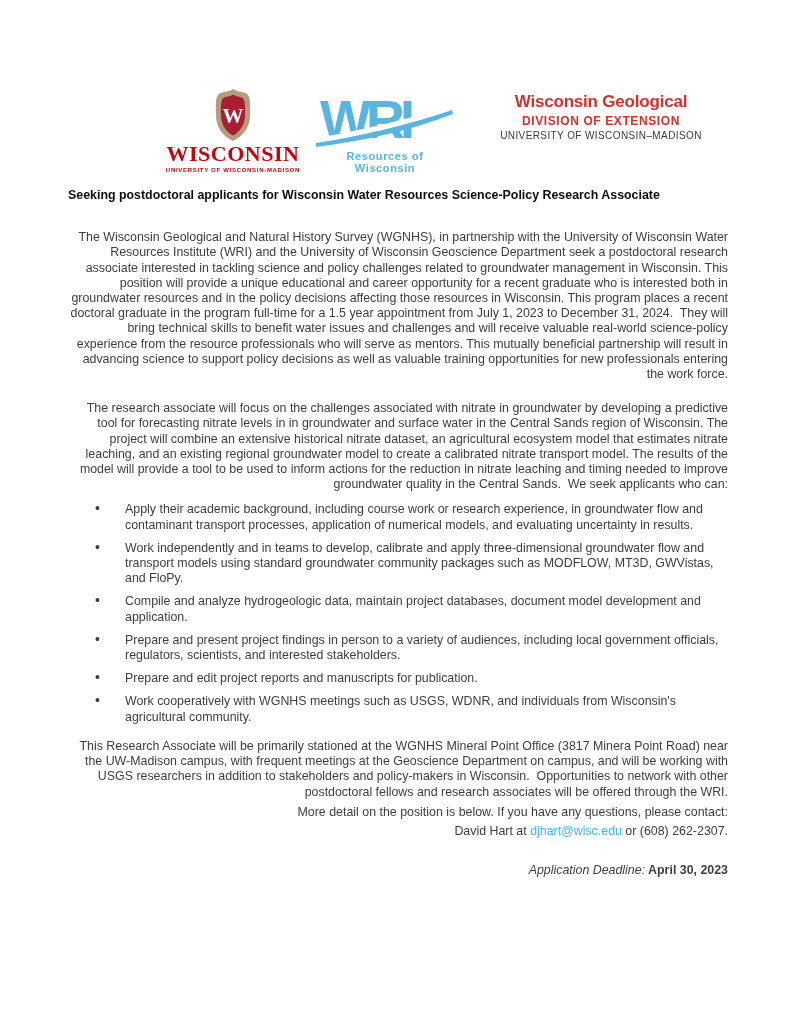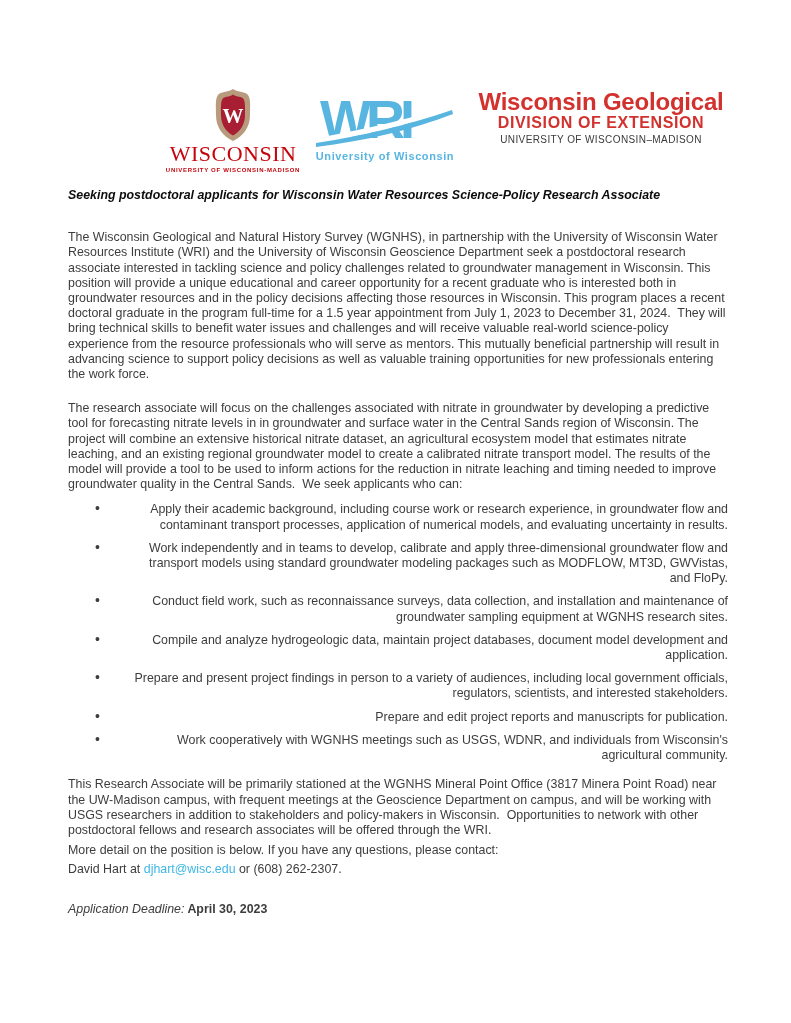"Wisconsin Geological" .wgnhs-line1, .wgnhs-line2 { font-size: 24px -> 17px }
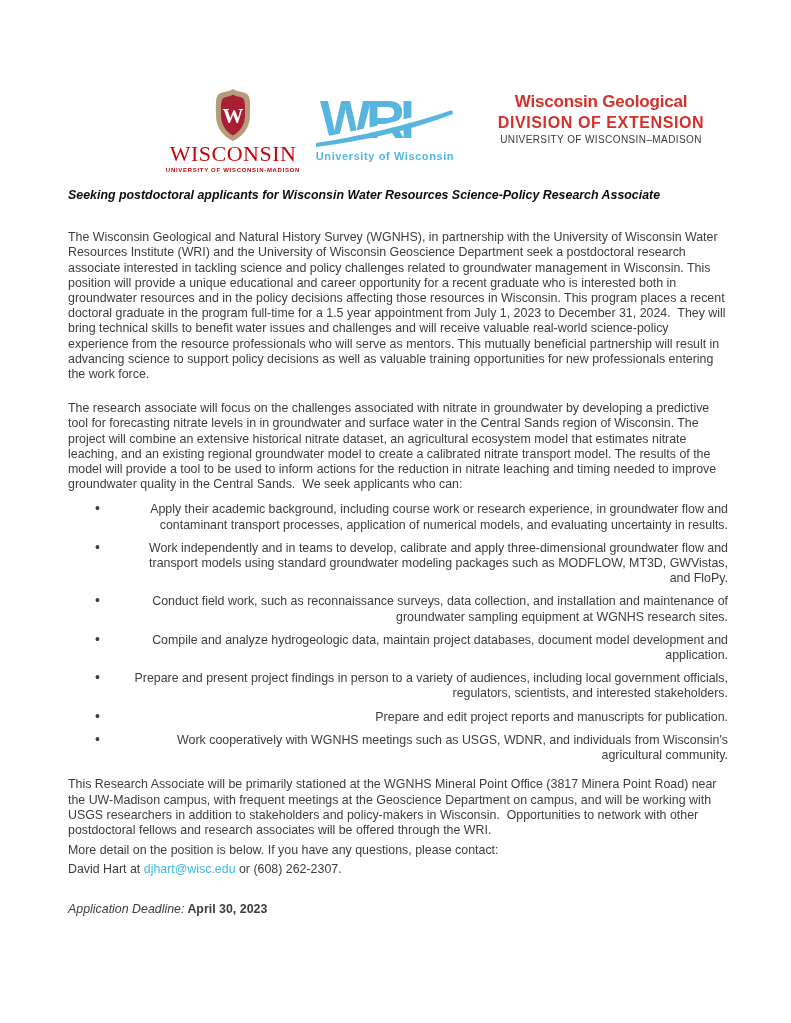"DIVISION OF EXTENSION" .wgnhs-line3 { font-size: 16px -> 12px }
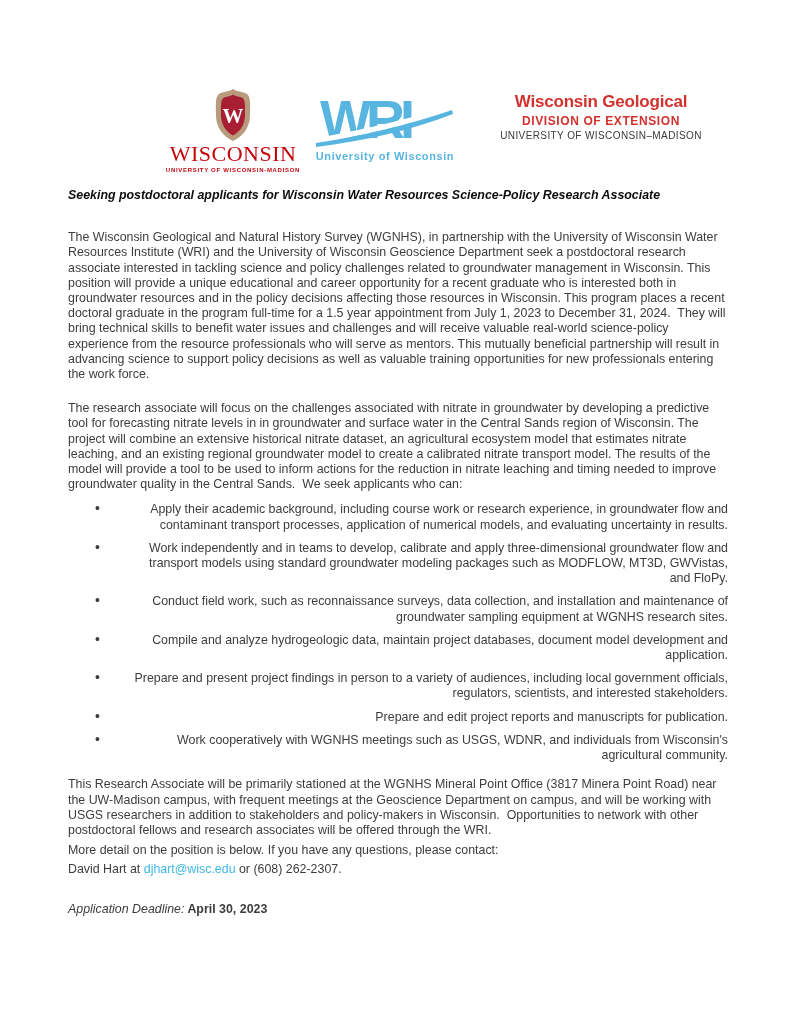"WISCONSIN" .uw-name { font-weight: normal -> bold }
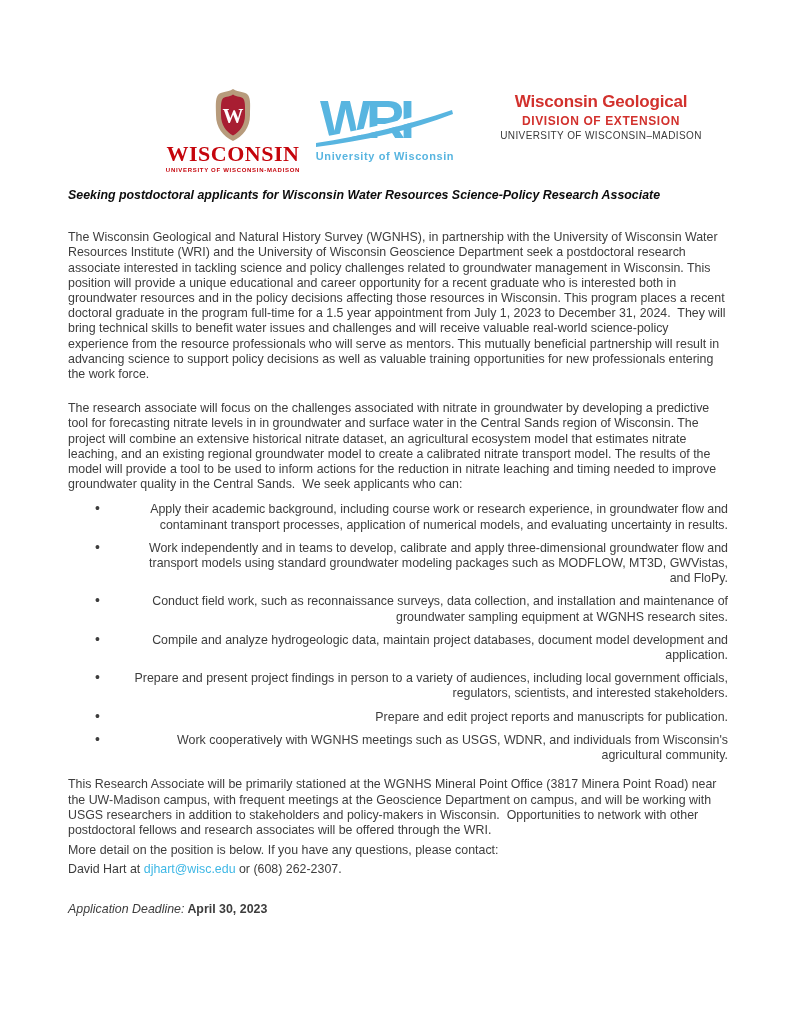"University of Wisconsin" div.wri-sub { text: University -> Resources }
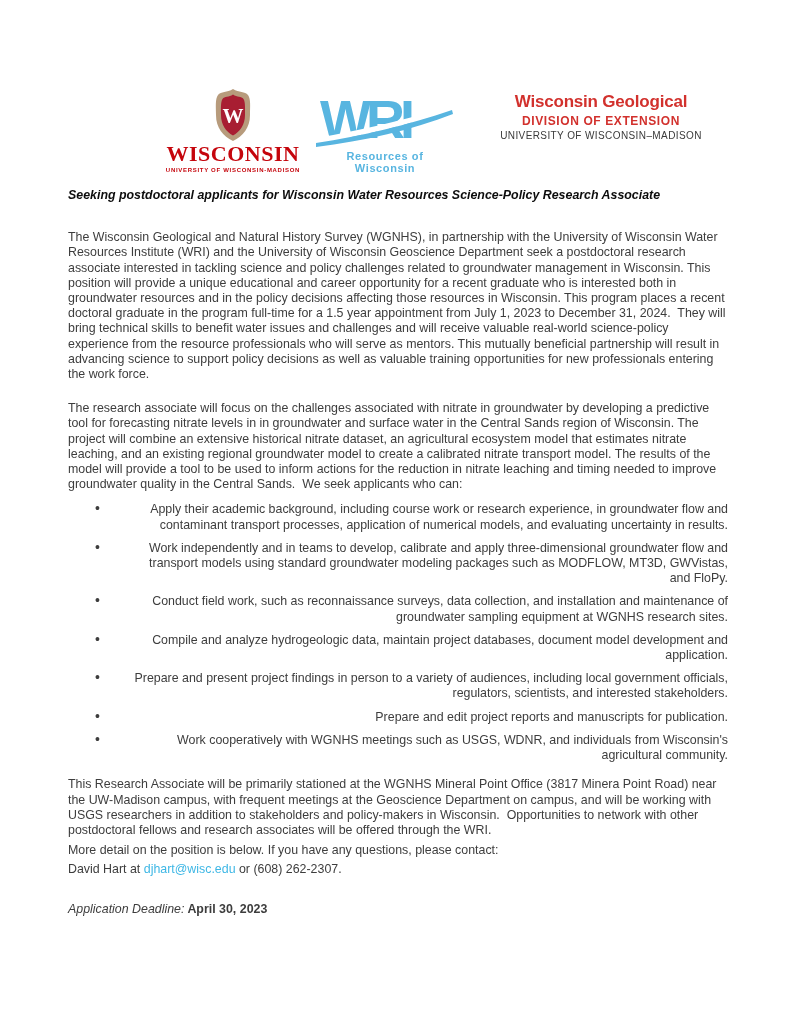"Seeking postdoctoral applicants for" .doc-title { font-style: italic -> none }
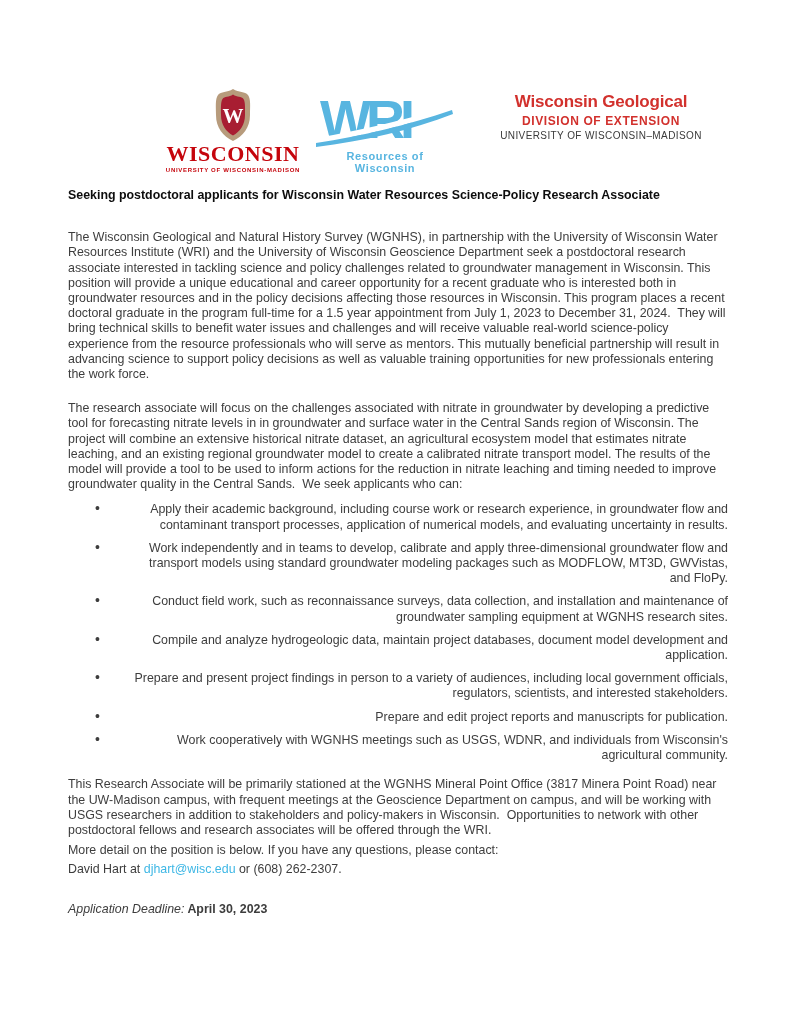"The Wisconsin Geological and Natural" .content p { text-align: none -> right }
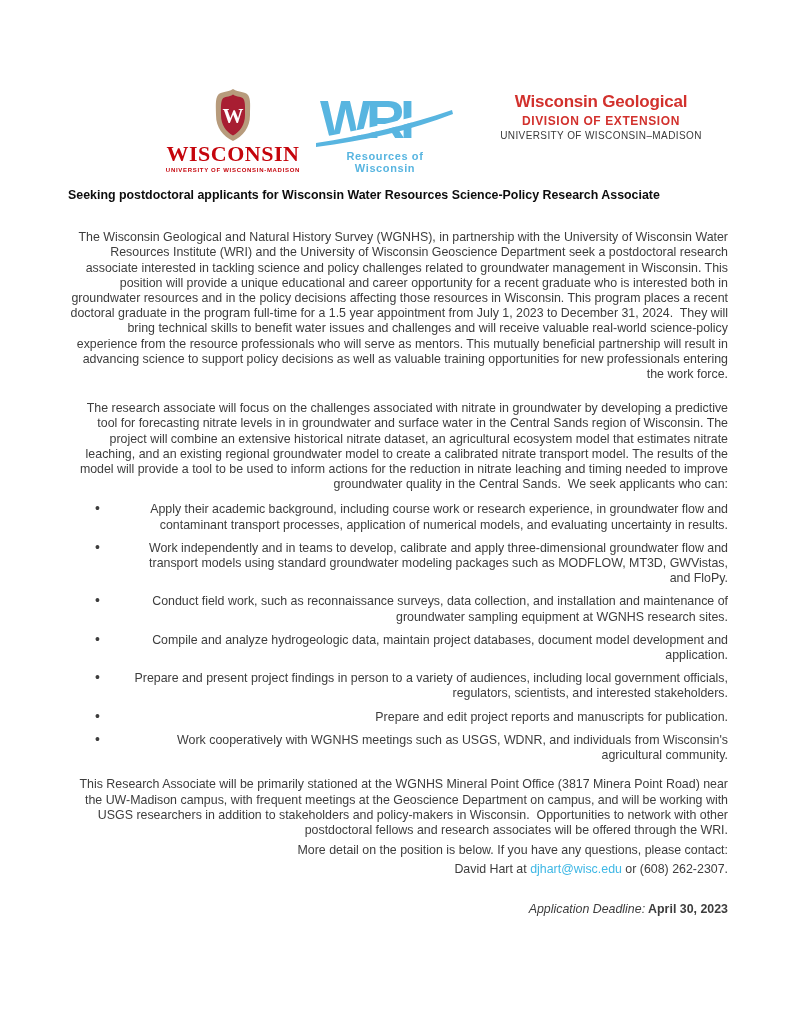"Apply their academic background," ul.quals { text-align: right -> none }
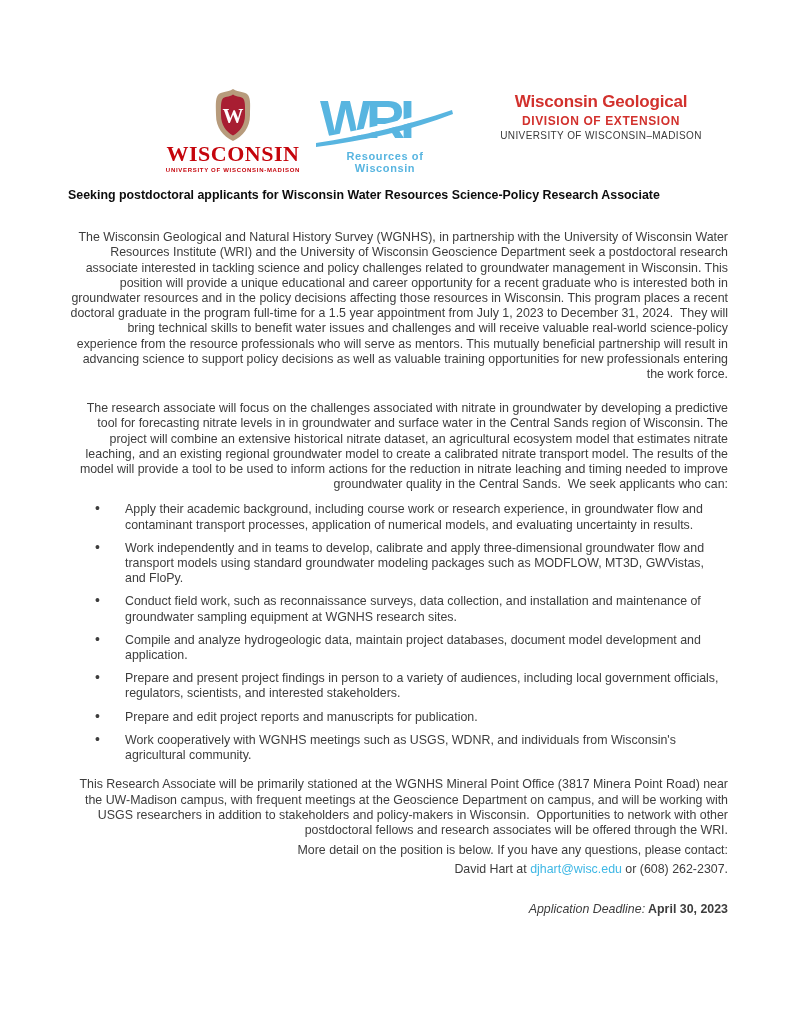"Work independently and in teams" li { text: modeling -> community }
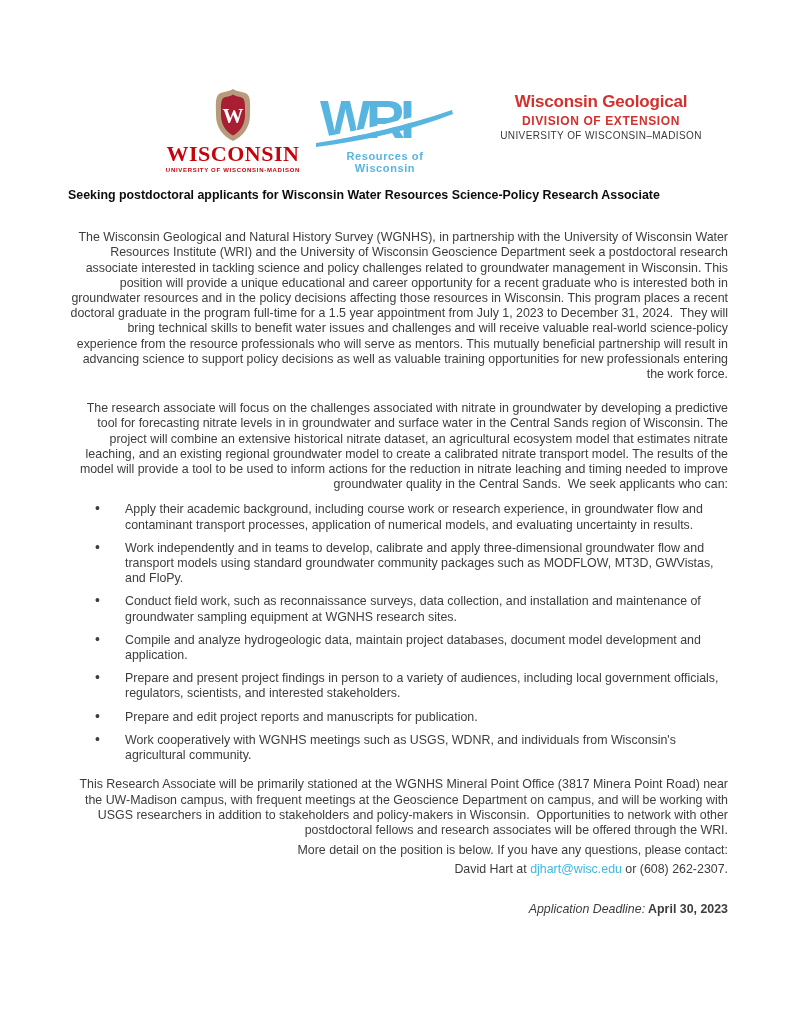"Conduct field work, such as" li { html: <li>Conduct field work, such as reconnaissance surveys, data collection, and installation and maintenance of groundwater sampling equipment at WGNHS research sites.</li> -> none }
